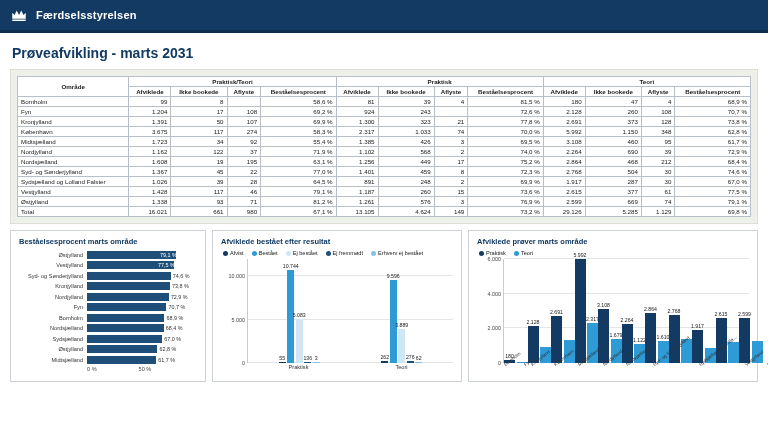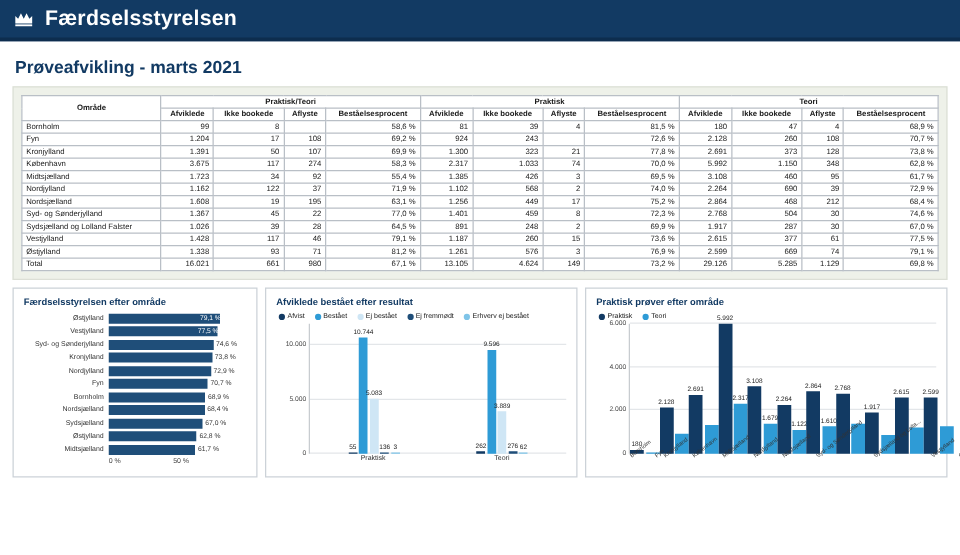"Færdselsstyrelsen" .brand { font-size: 17px -> 11px }
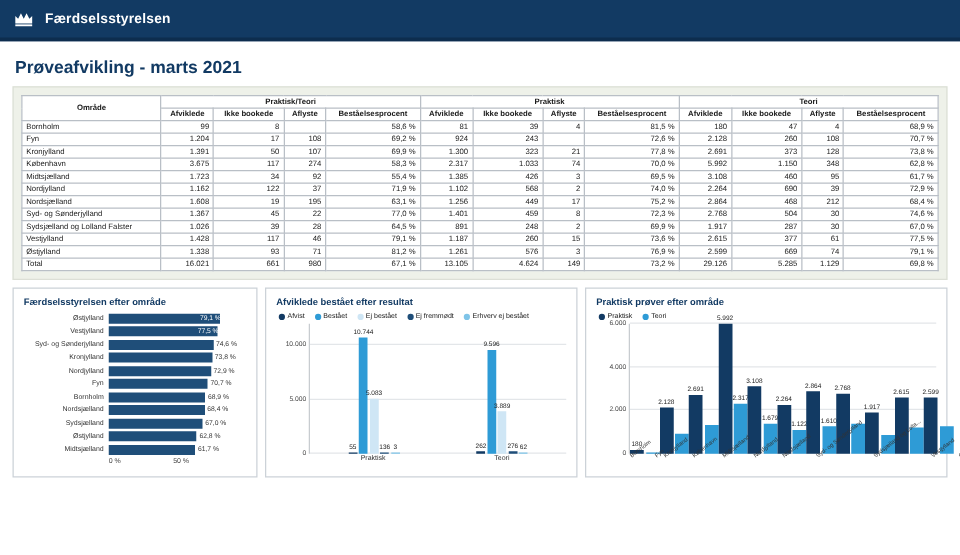"Prøveafvikling - marts 2021" div.title { text: 2021 -> 2031 }
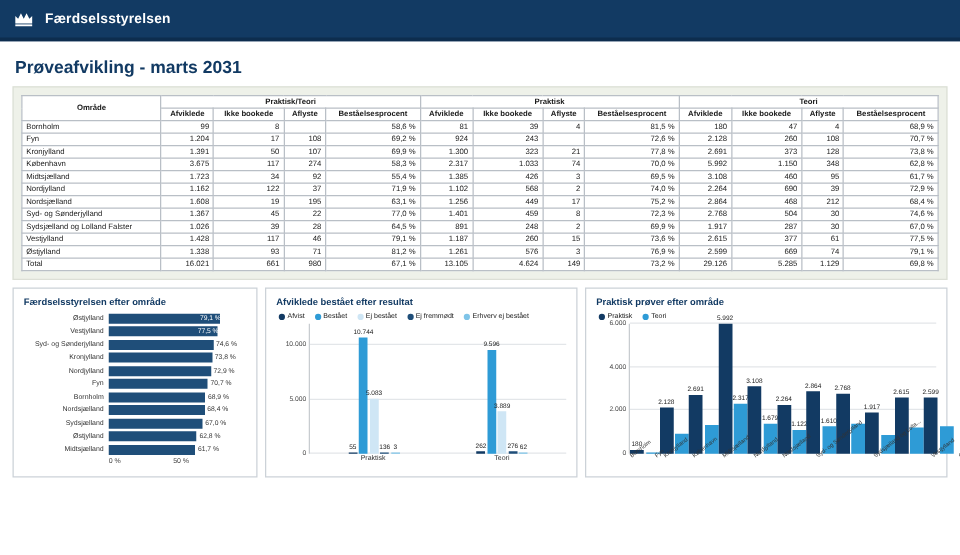"Færdselsstyrelsen efter område" div.card-title { text: Færdselsstyrelsen efter -> Beståelsesprocent marts }
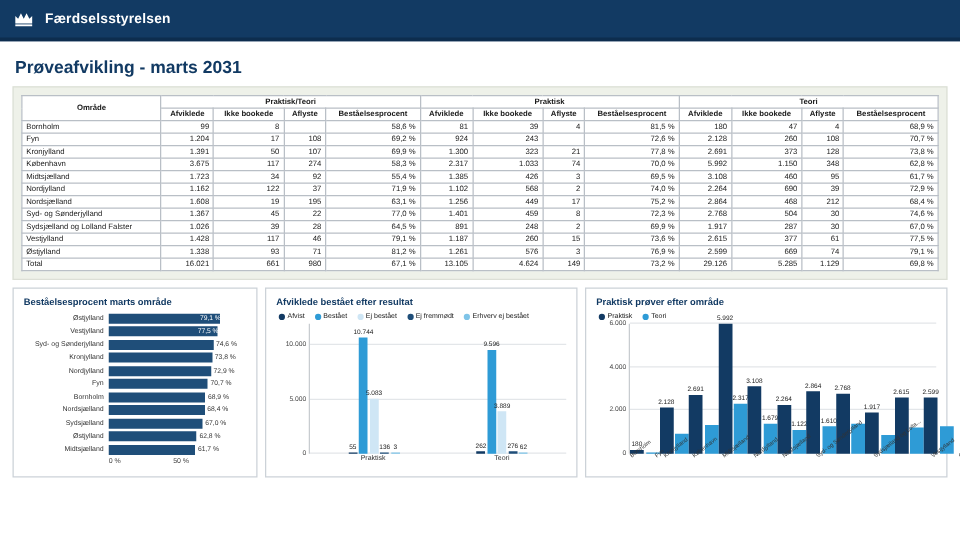"Praktisk prøver efter område" div.card-title { text: Praktisk prøver efter -> Afviklede prøver marts }
